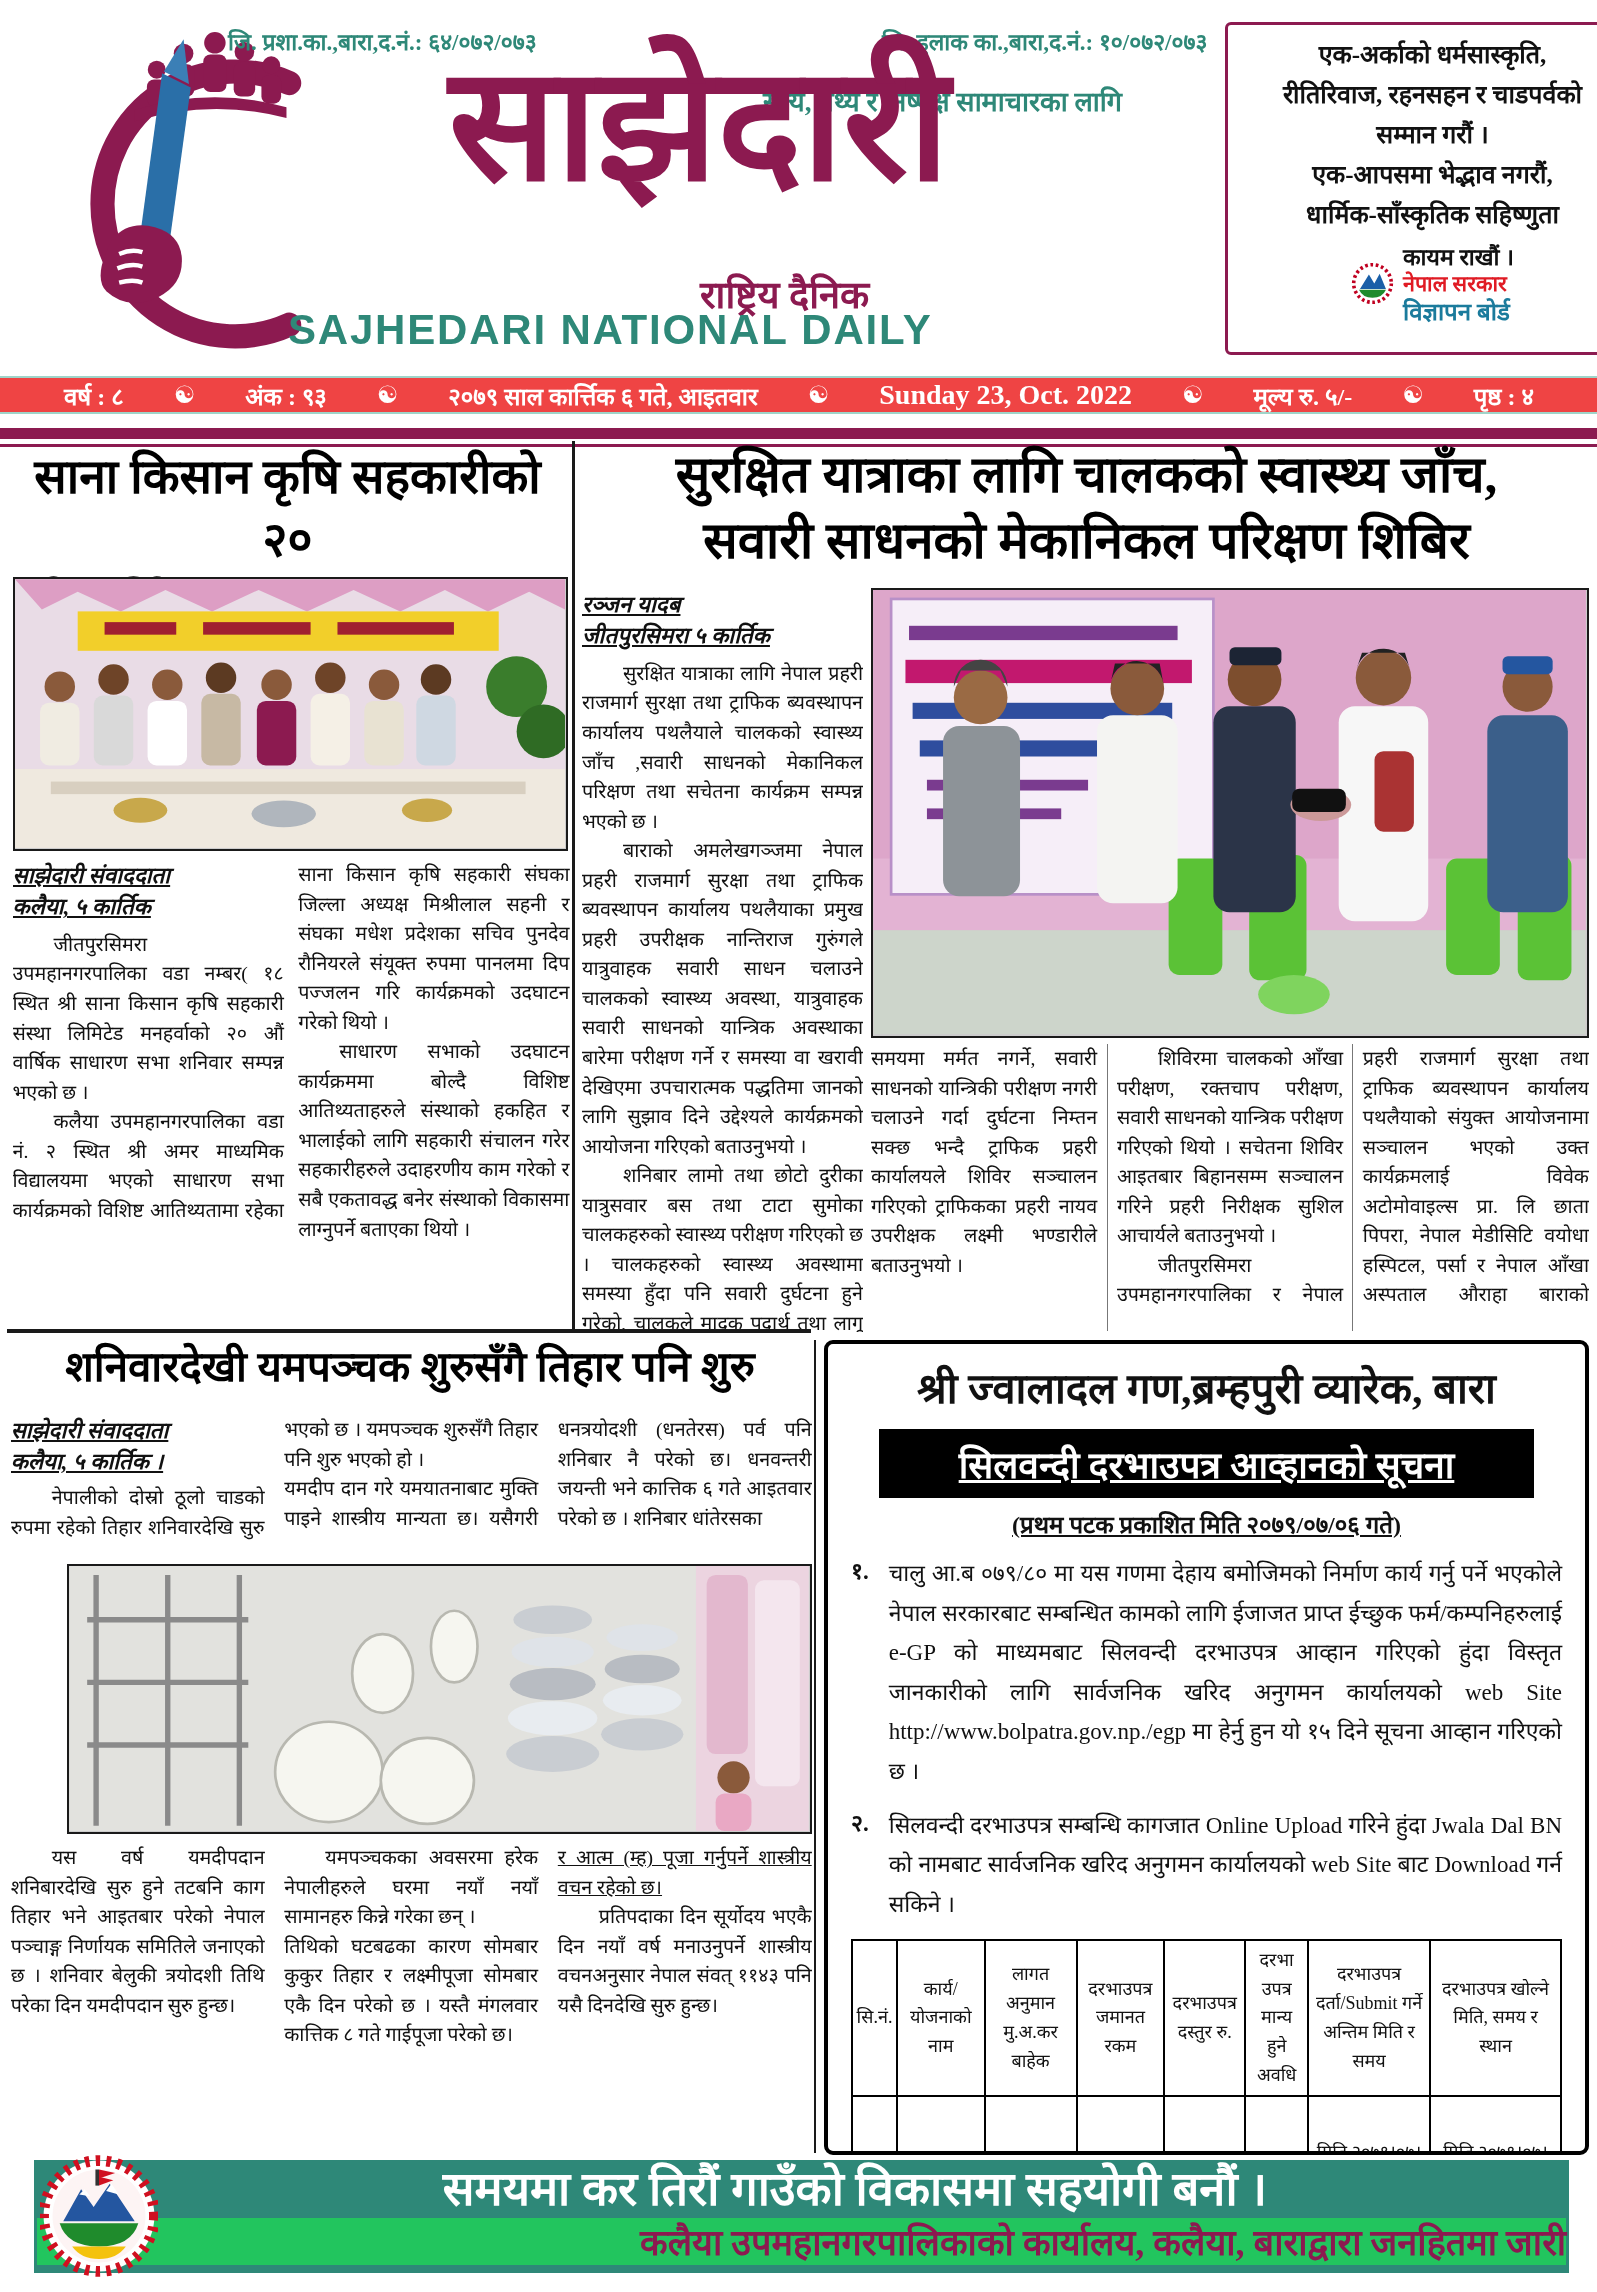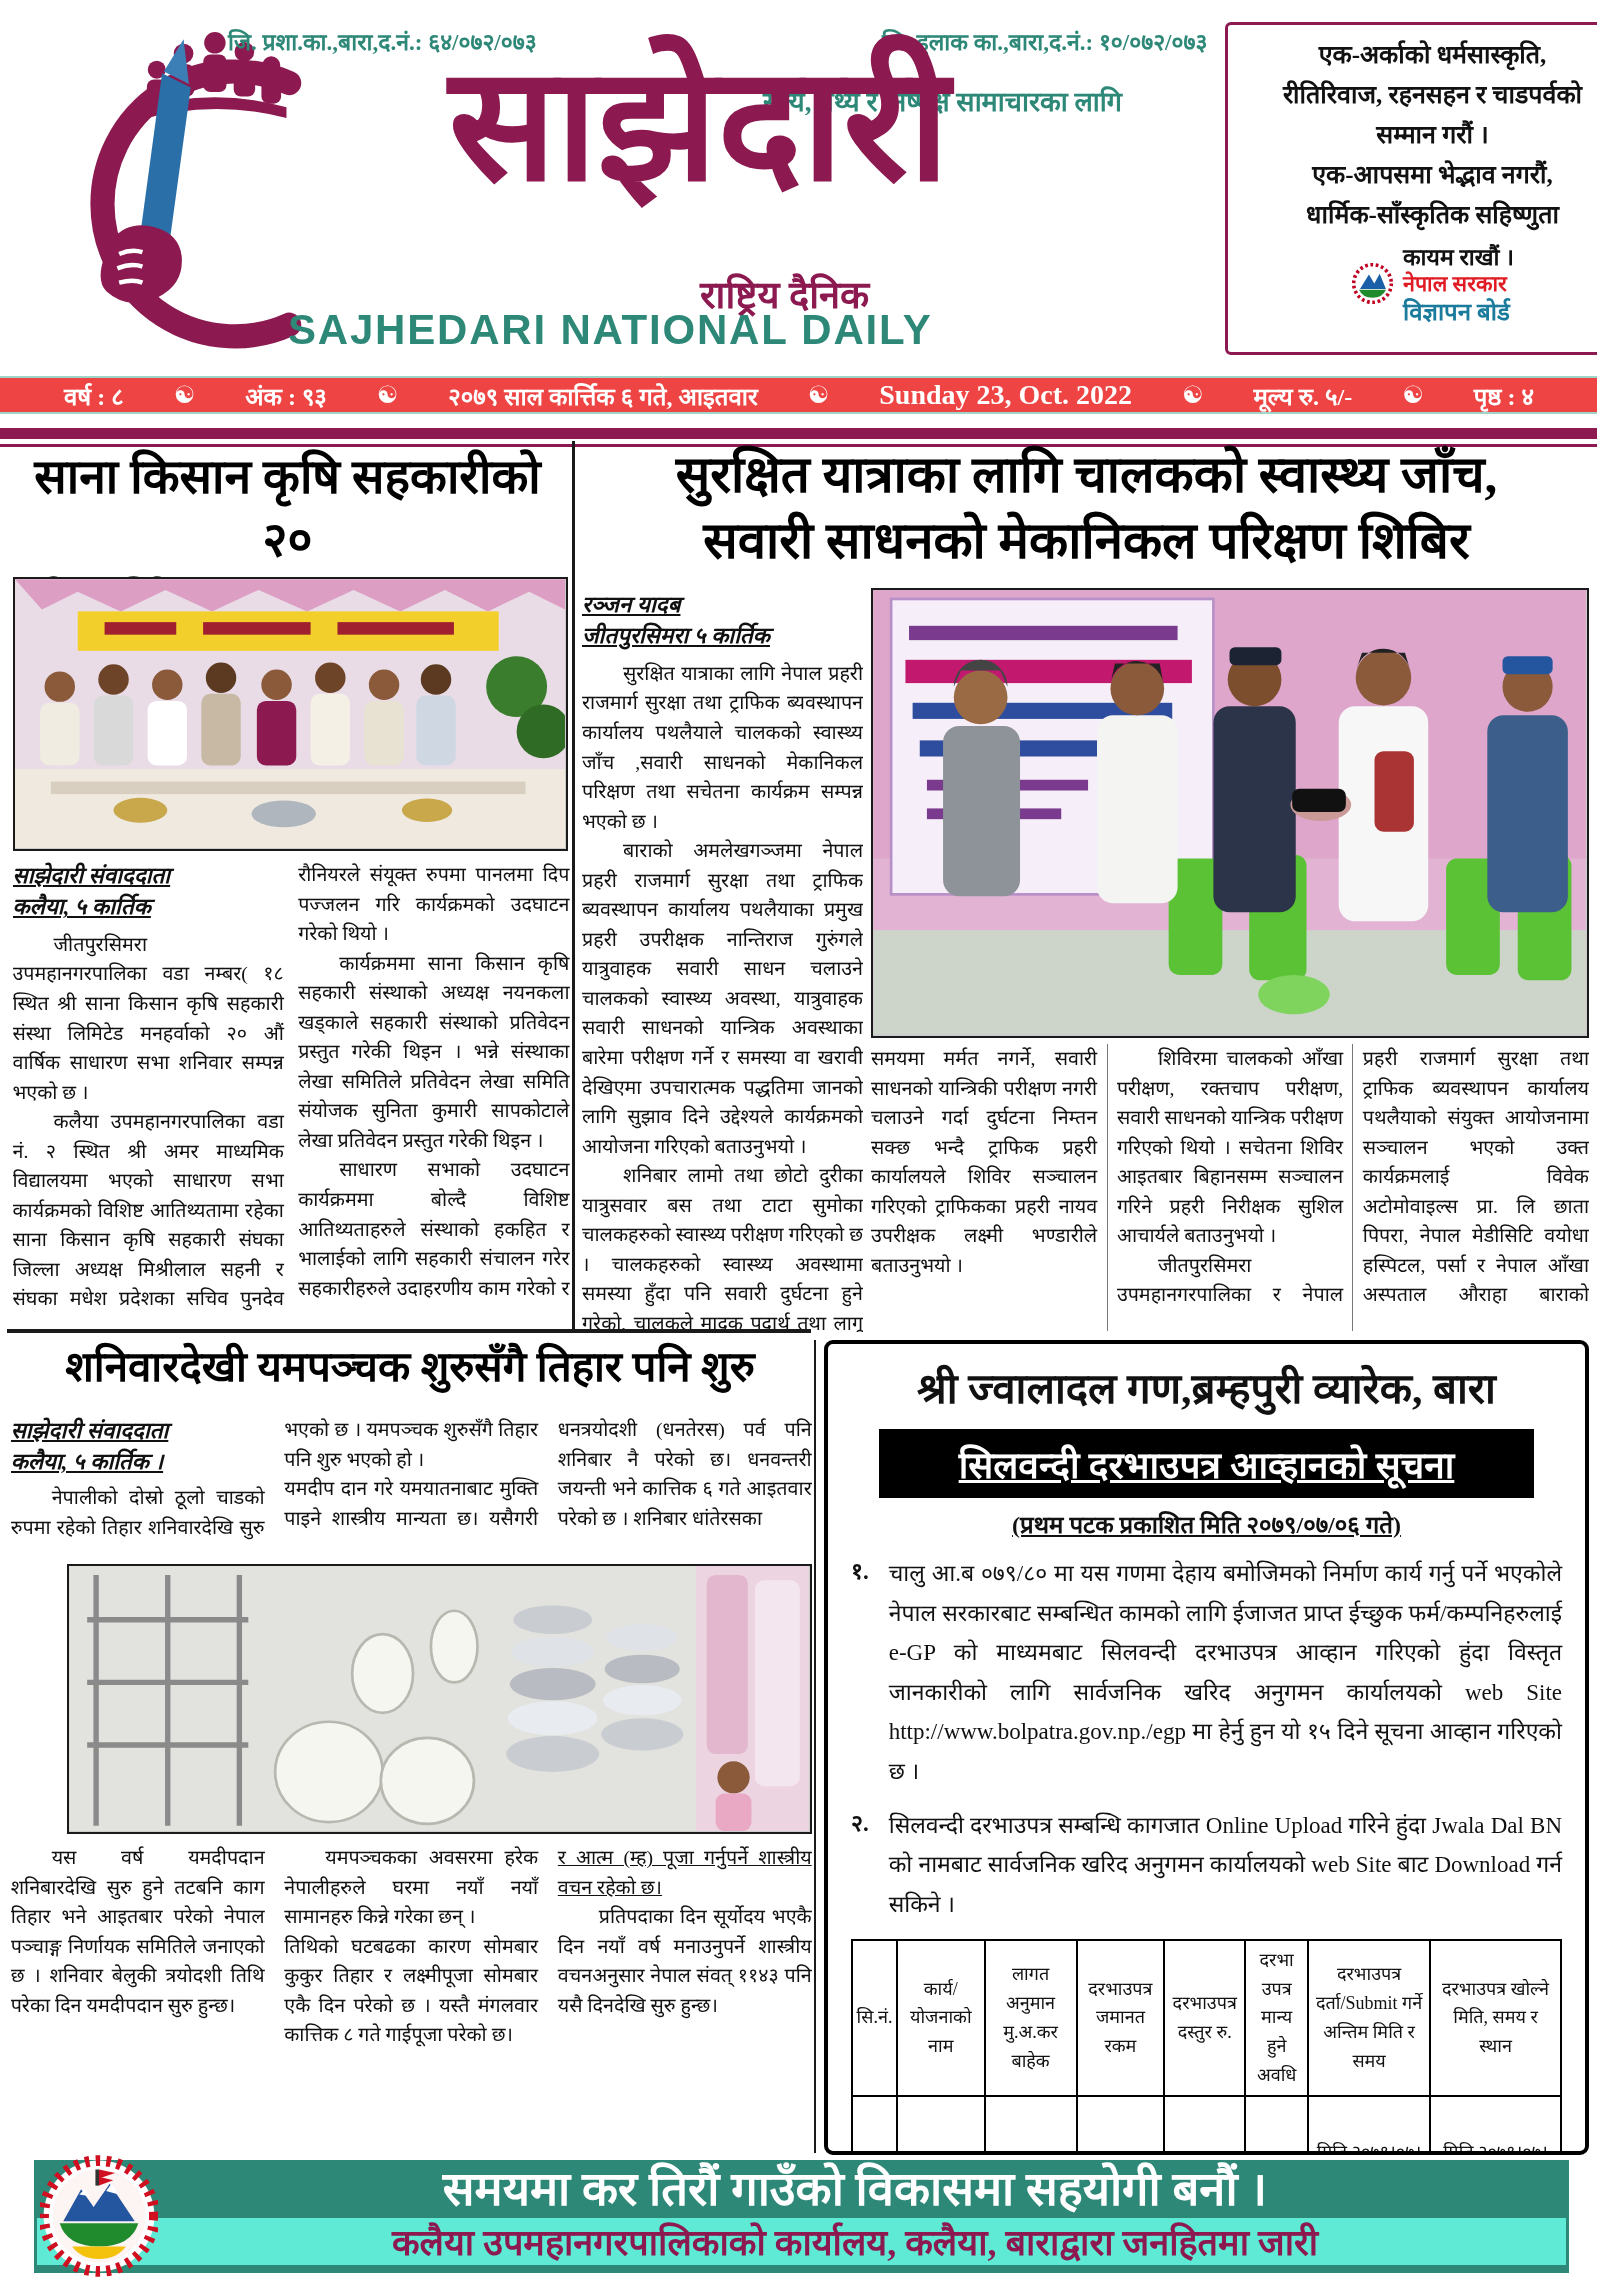"कार्यक्रममा साना किसान कृषि सहकारी" p { html: <p>कार्यक्रममा साना किसान कृषि सहकारी संस्थाको अध्यक्ष नयनकला खड्काले सहकारी संस्थाको प्रतिवेदन प्रस्तुत गरेकी थिइन । भन्ने संस्थाका लेखा समितिले प्रतिवेदन लेखा समिति संयोजक सुनिता कुमारी सापकोटाले लेखा प्रतिवेदन प्रस्तुत गरेकी थिइन ।</p> -> none }
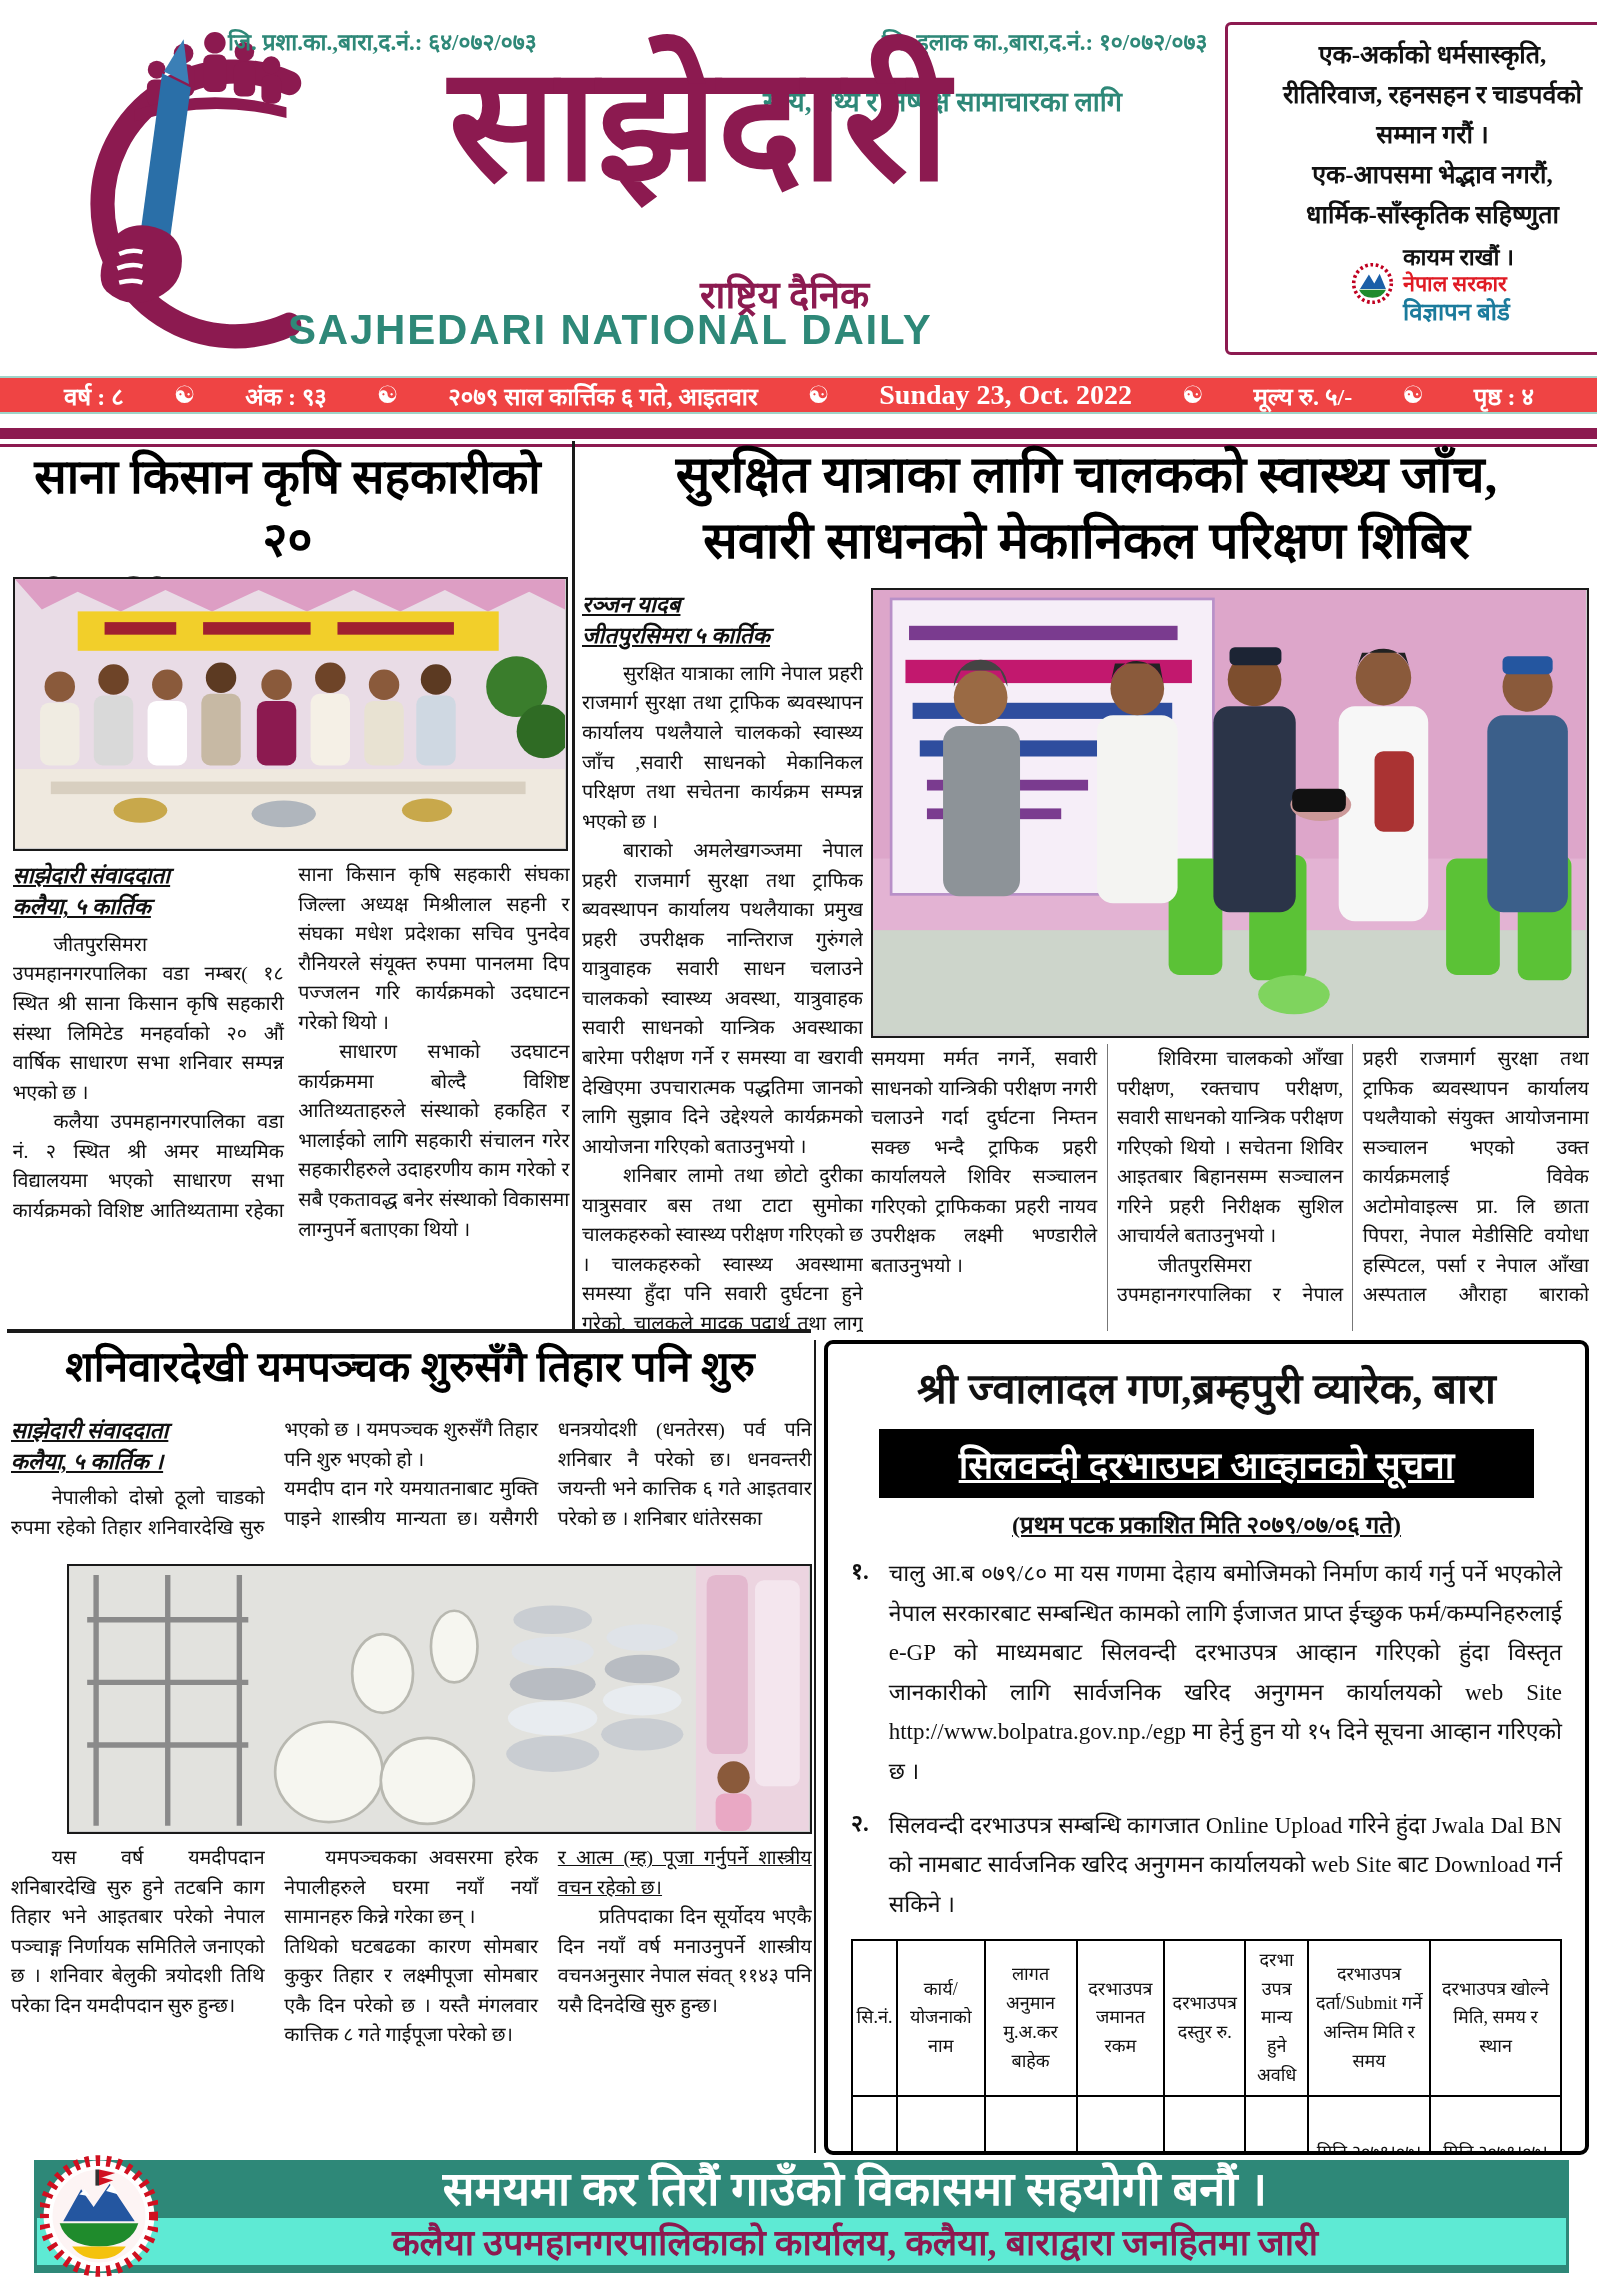"कलैया उपमहानगरपालिकाको कार्यालय, कलैया," .footer .issuer-strip { background: #5eead4 -> #22c55e; justify-content: center -> flex-end }
